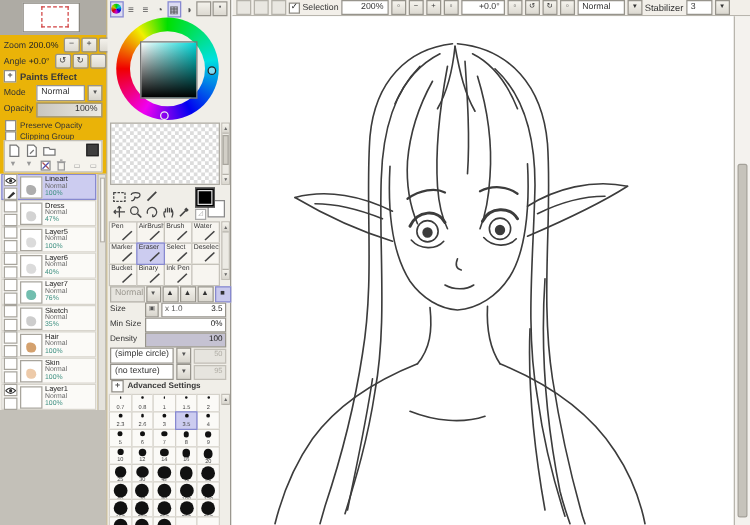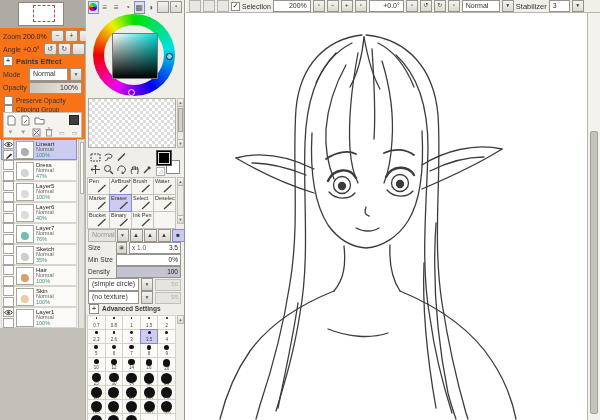"Paints Effect" .panel-left { background: #f97316 -> #eab308 }
